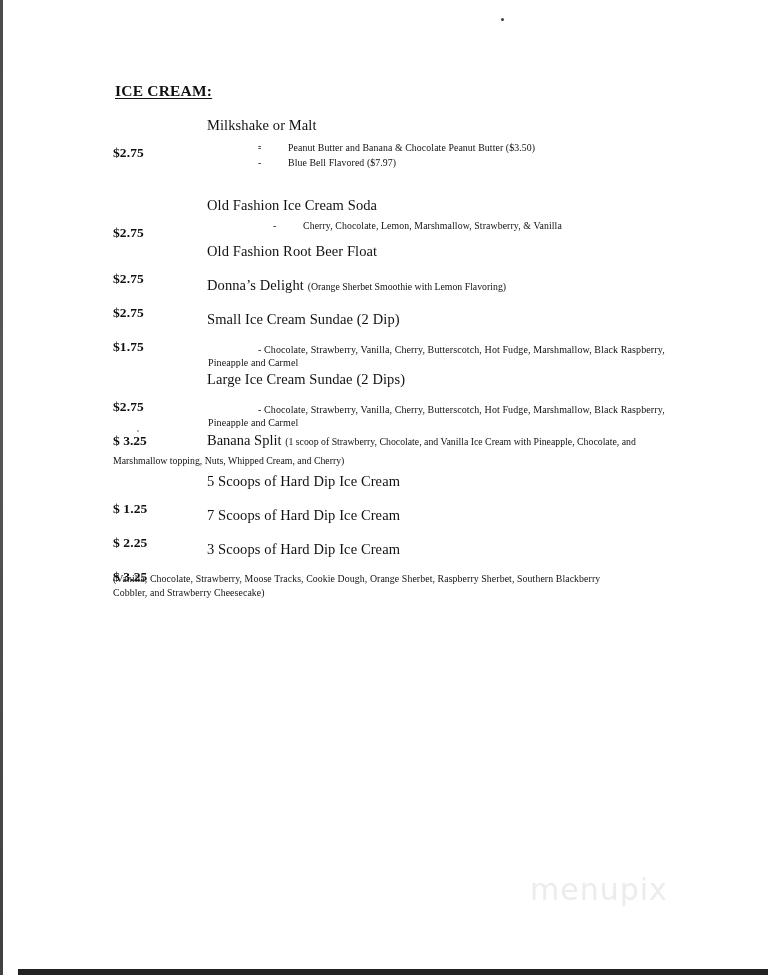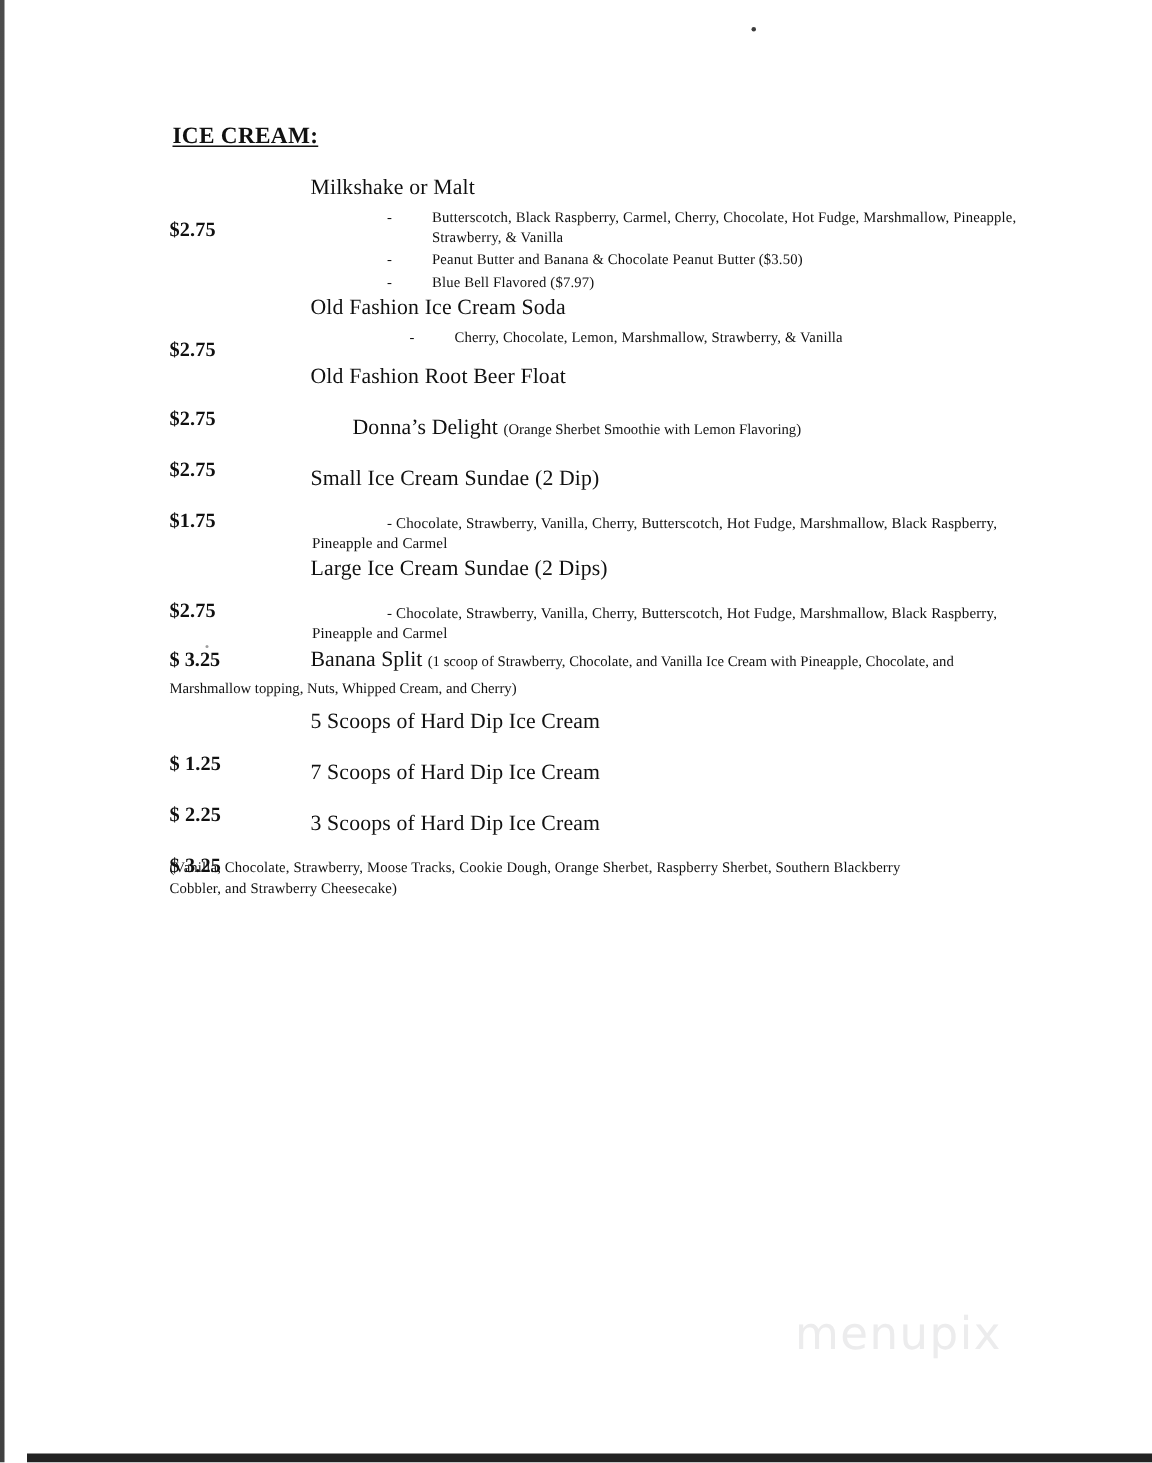"Butterscotch, Black Raspberry, Carmel," span { html: <span>Butterscotch, Black Raspberry, Carmel, Cherry, Chocolate, Hot Fudge, Marshmallow, Pineapple, Strawberry, &amp; Vanilla</span> -> none }
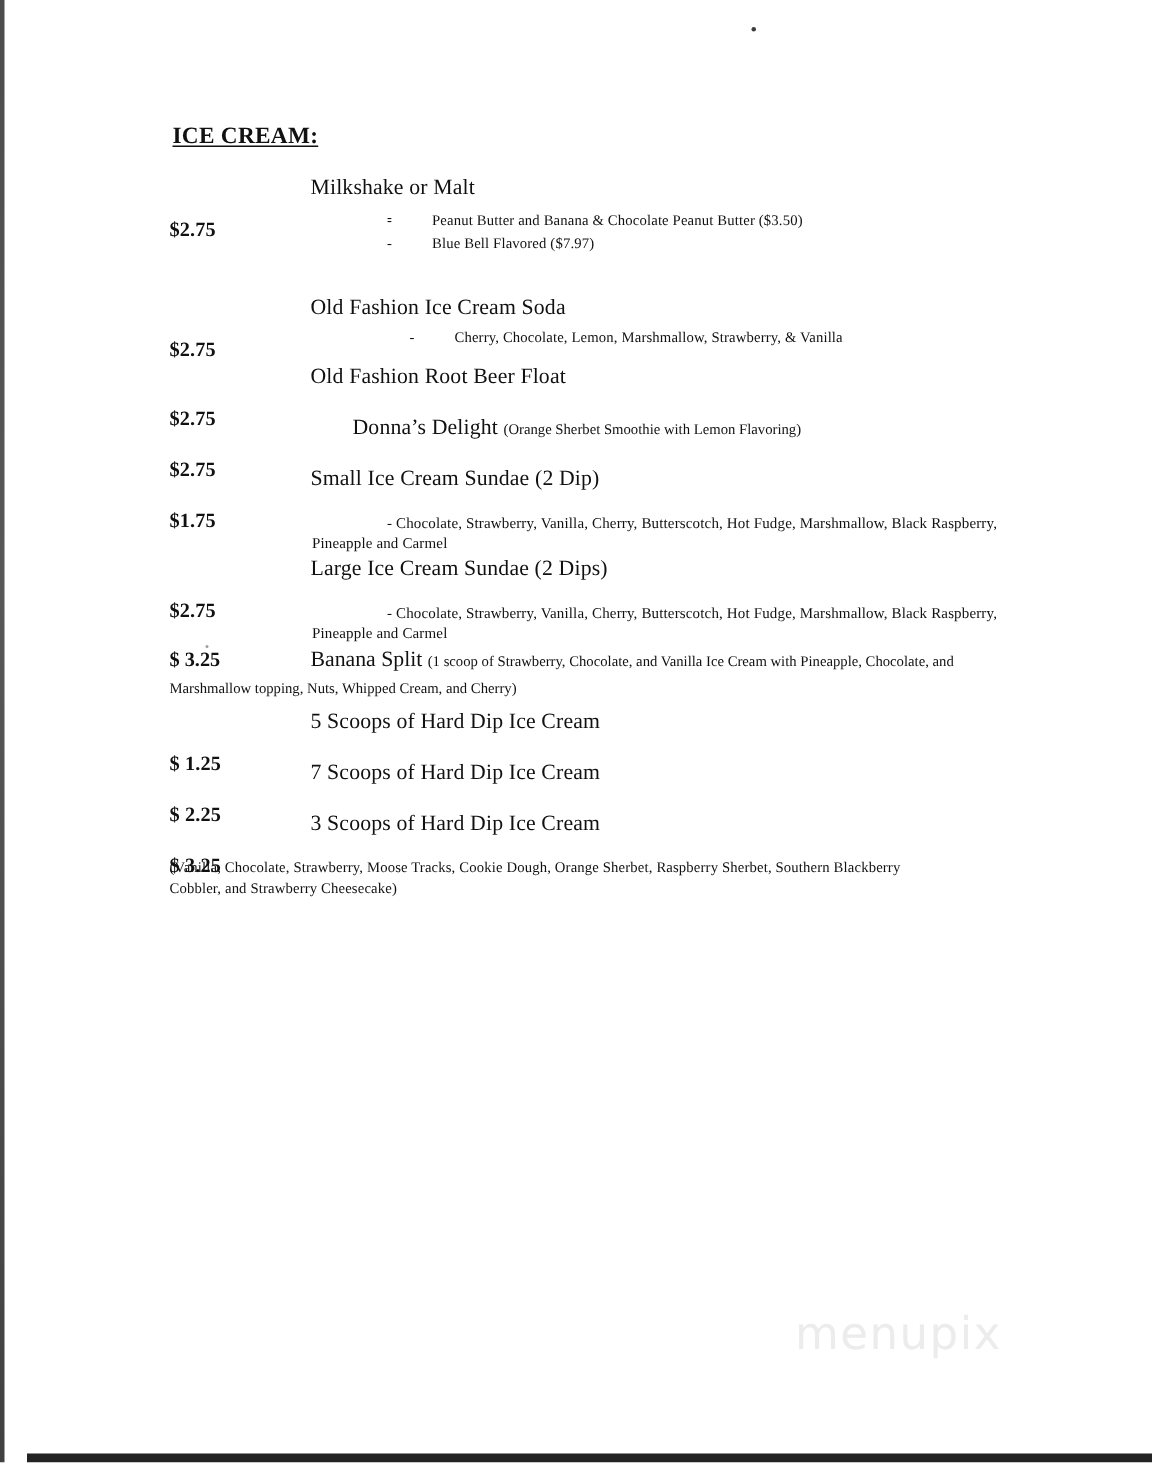"Donna’s Delight (Orange Sherbet Smoothie" .item-name.with-paren { margin-left: 28px -> none }
